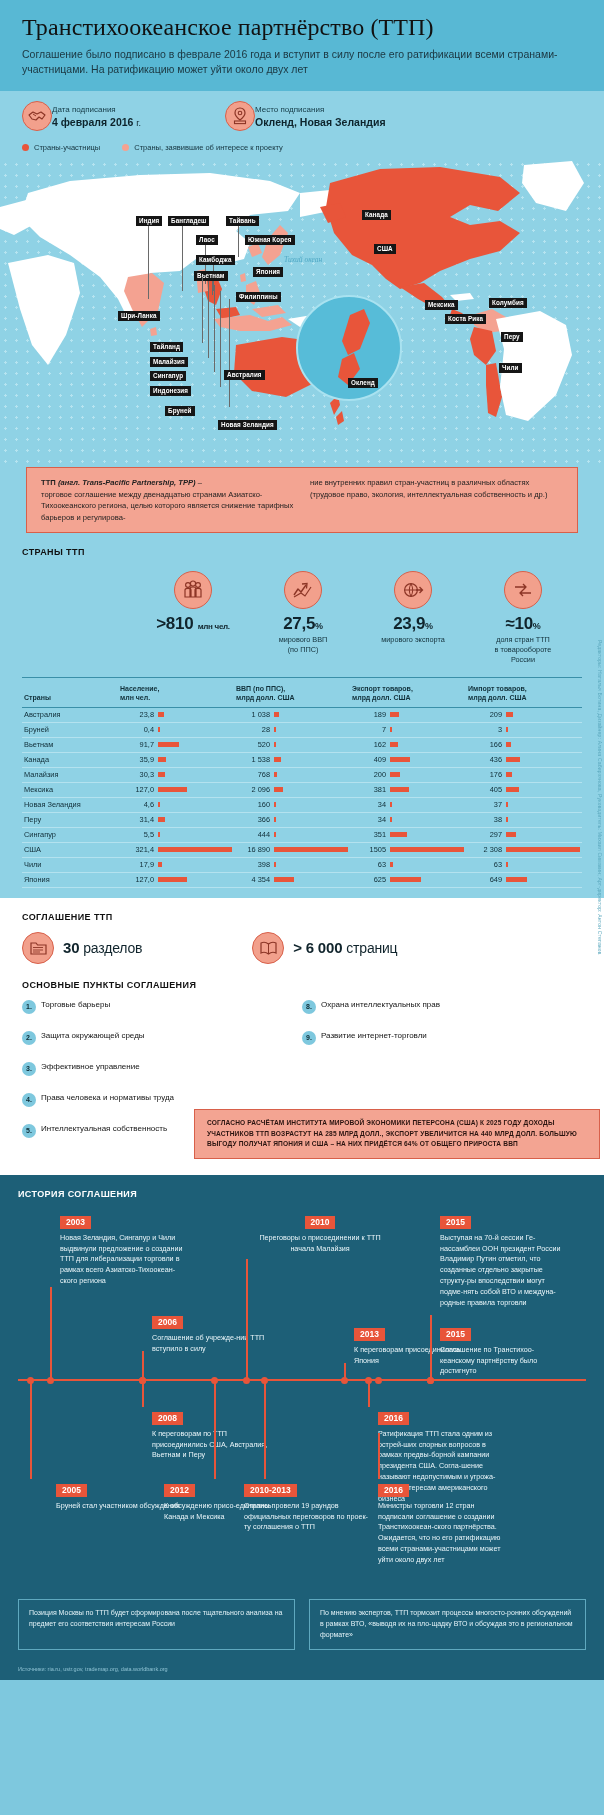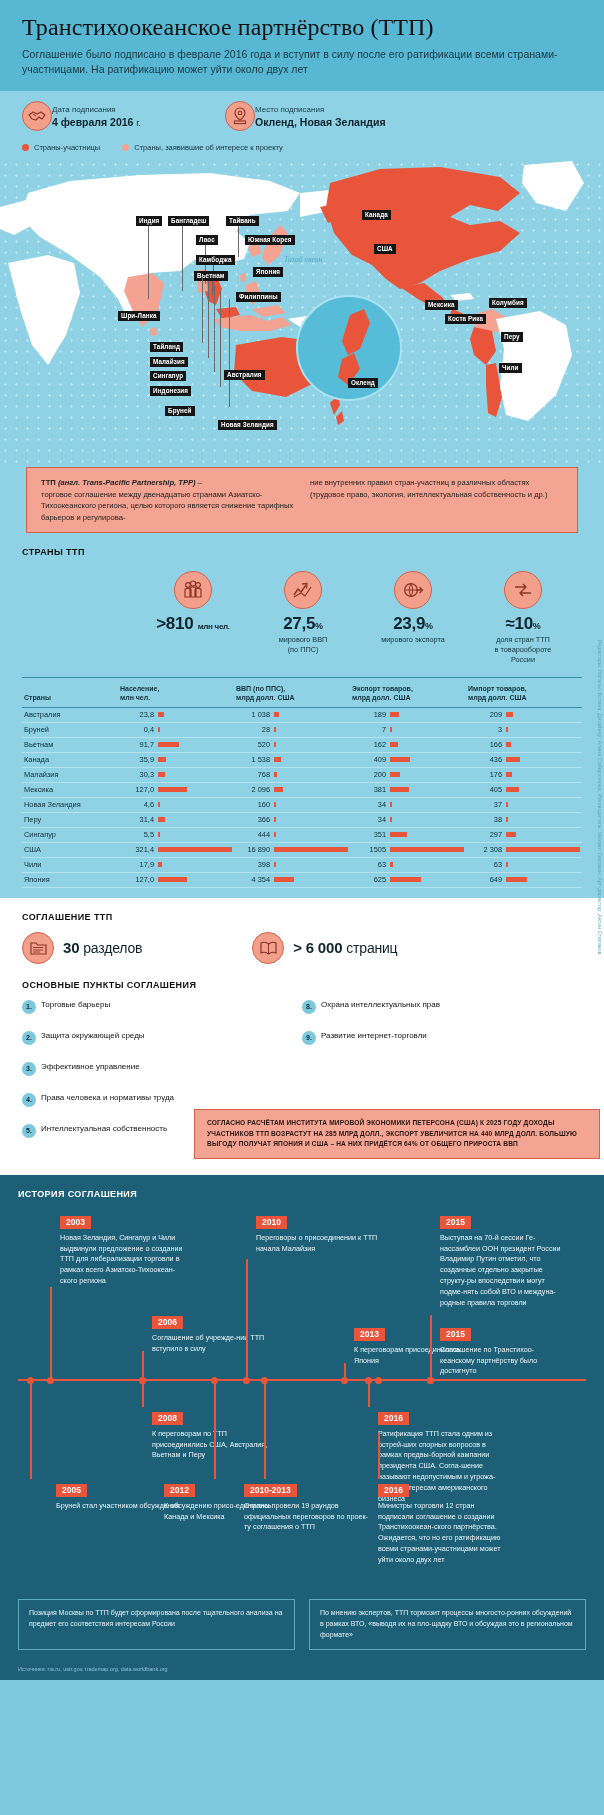"2010" div.ev { text-align: none -> center }
